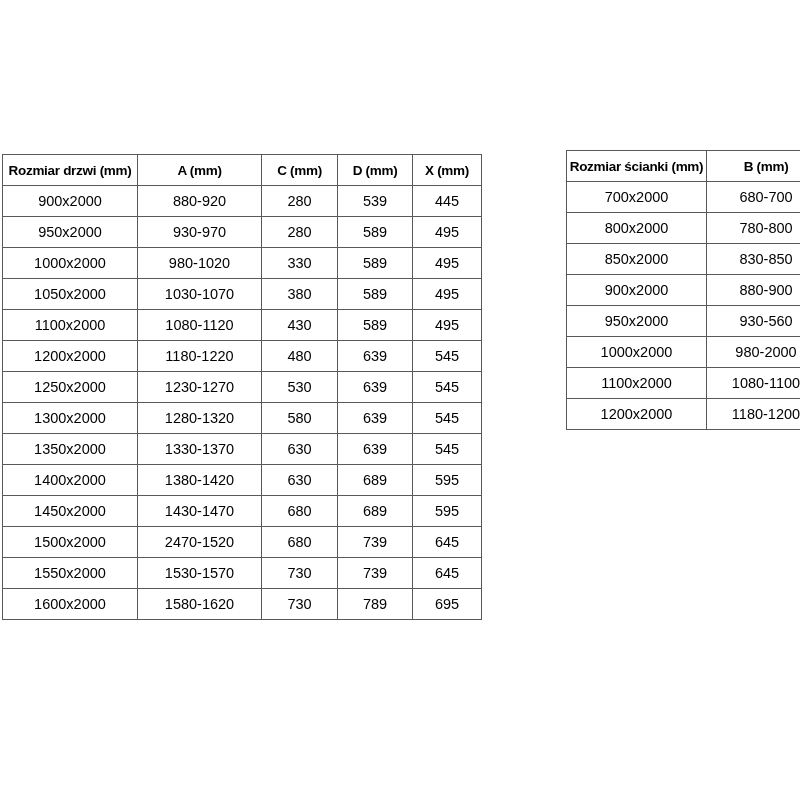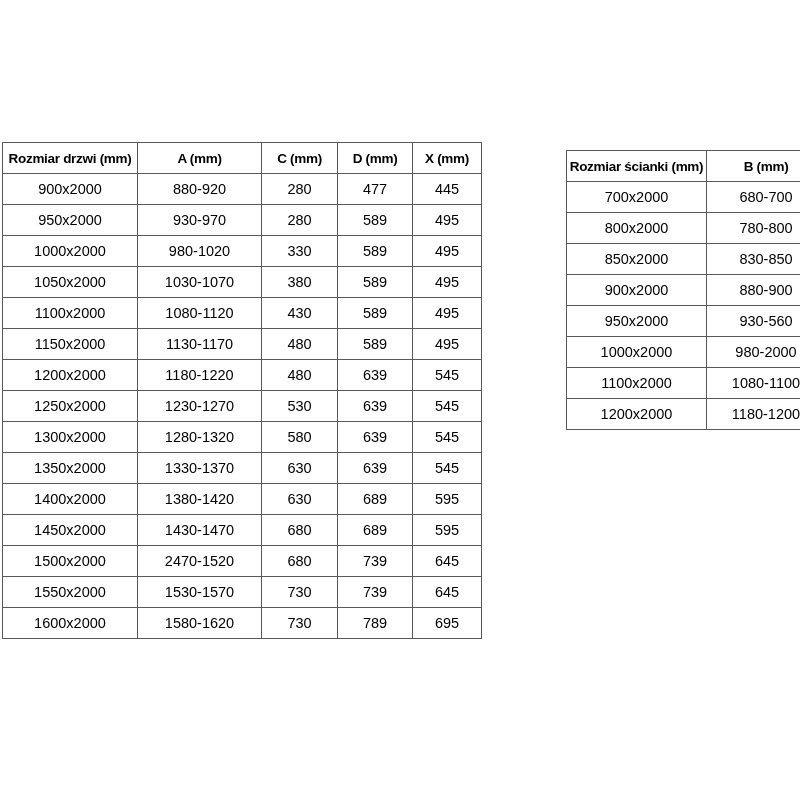"Rozmiar drzwi (mm)" #door-table { top: 142px -> 154px }
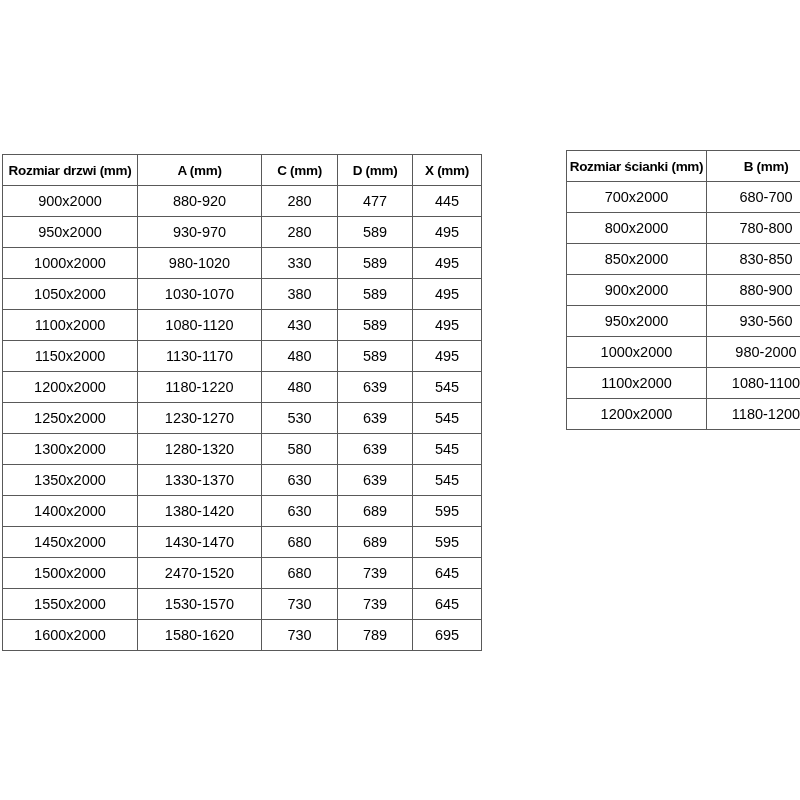"477" td { text: 477 -> 539 }
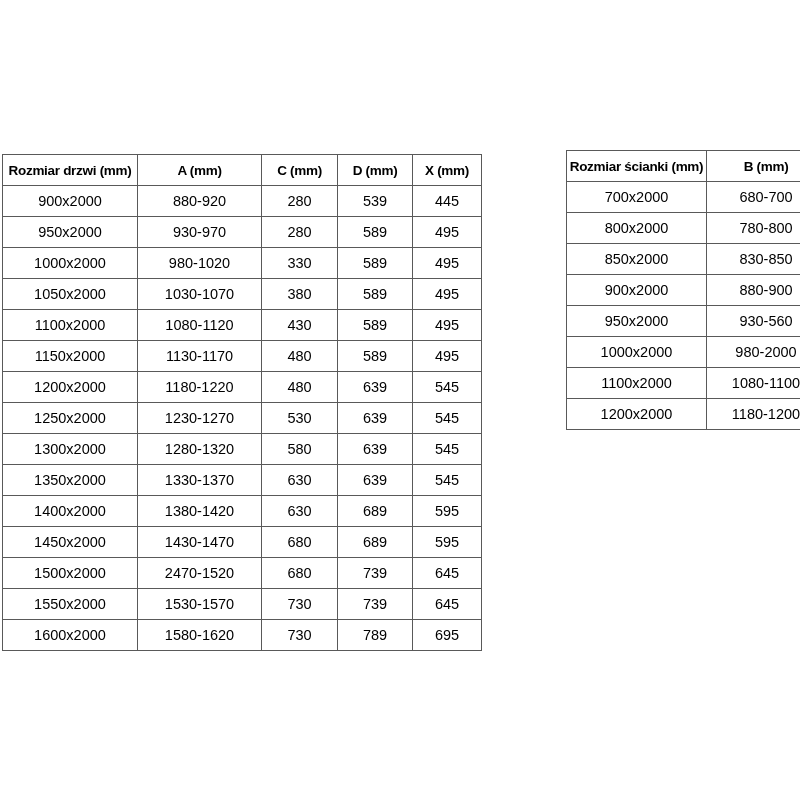"1150x2000" tr { html: <tr> <td>1150x2000</td> <td>1130-1170</td> <td>480</td> <td>589</td> <td>495</td> </tr> -> none }
